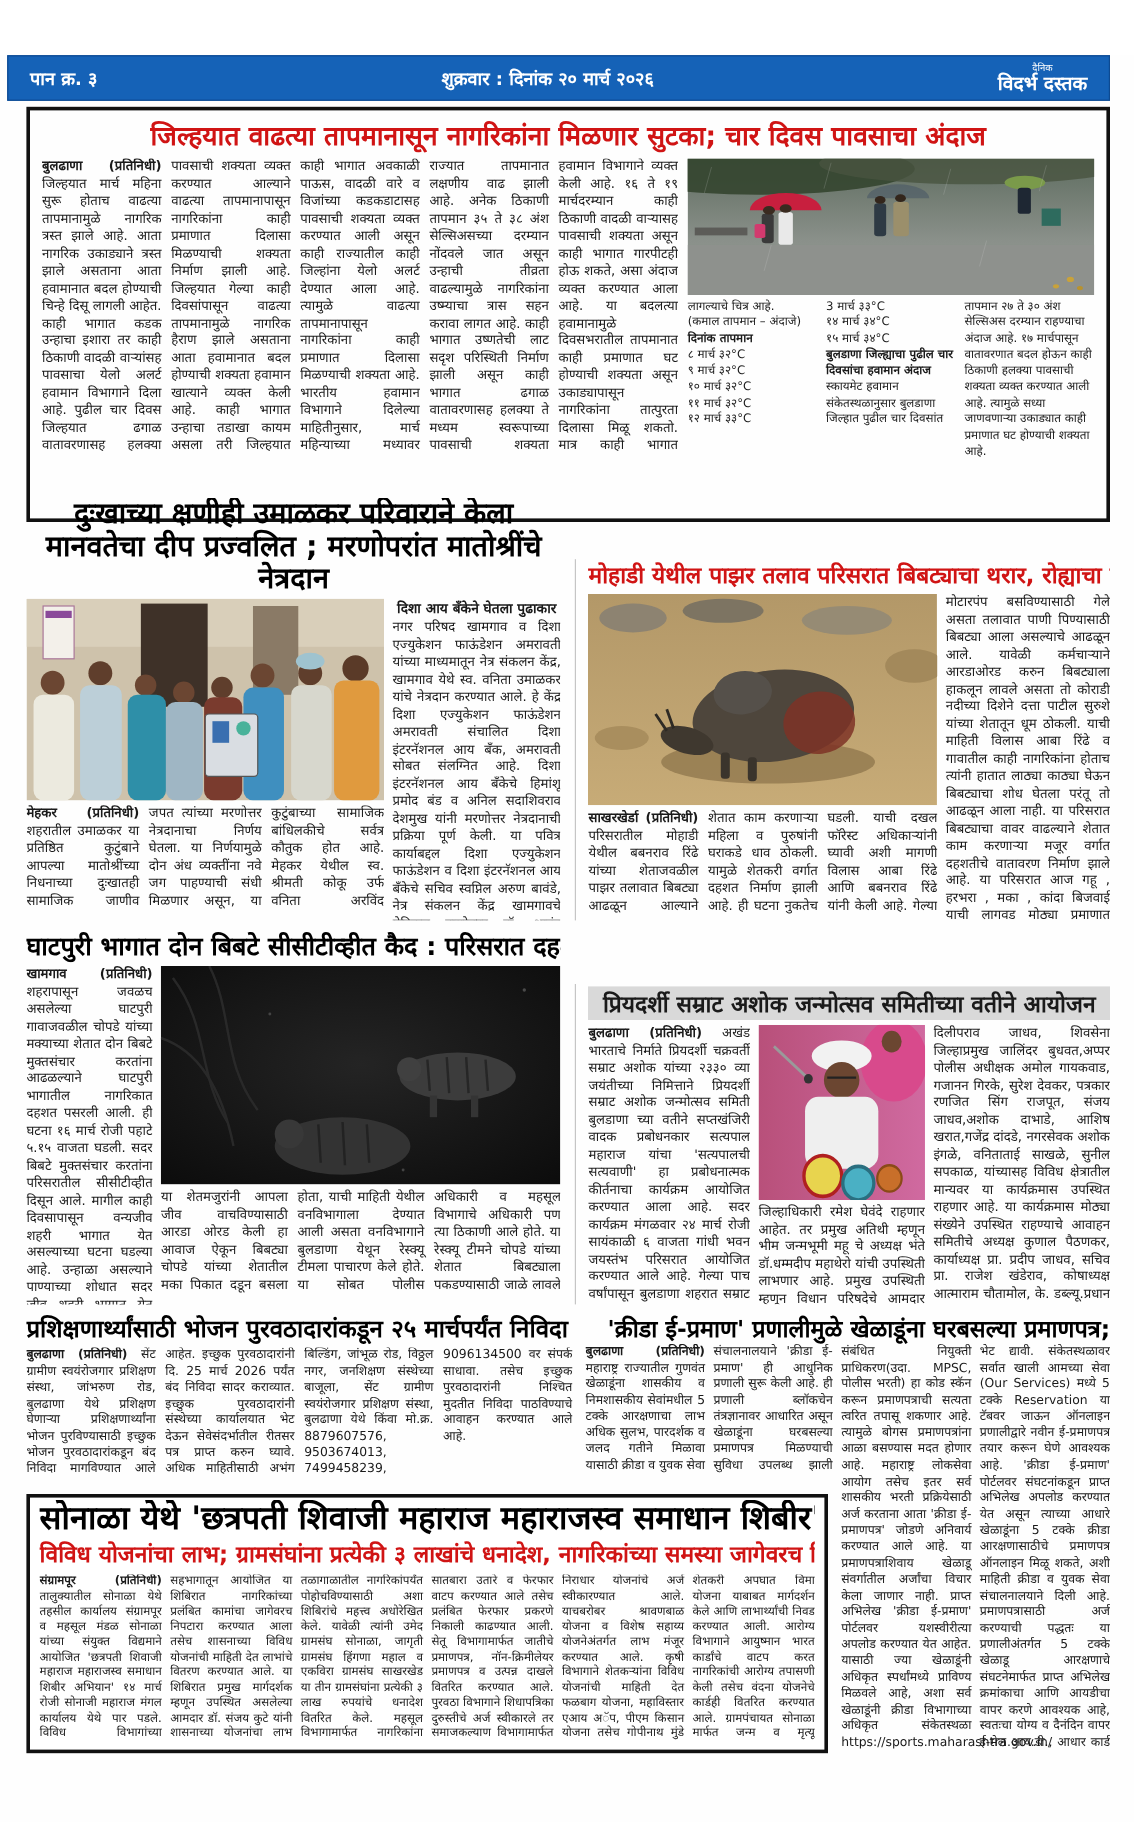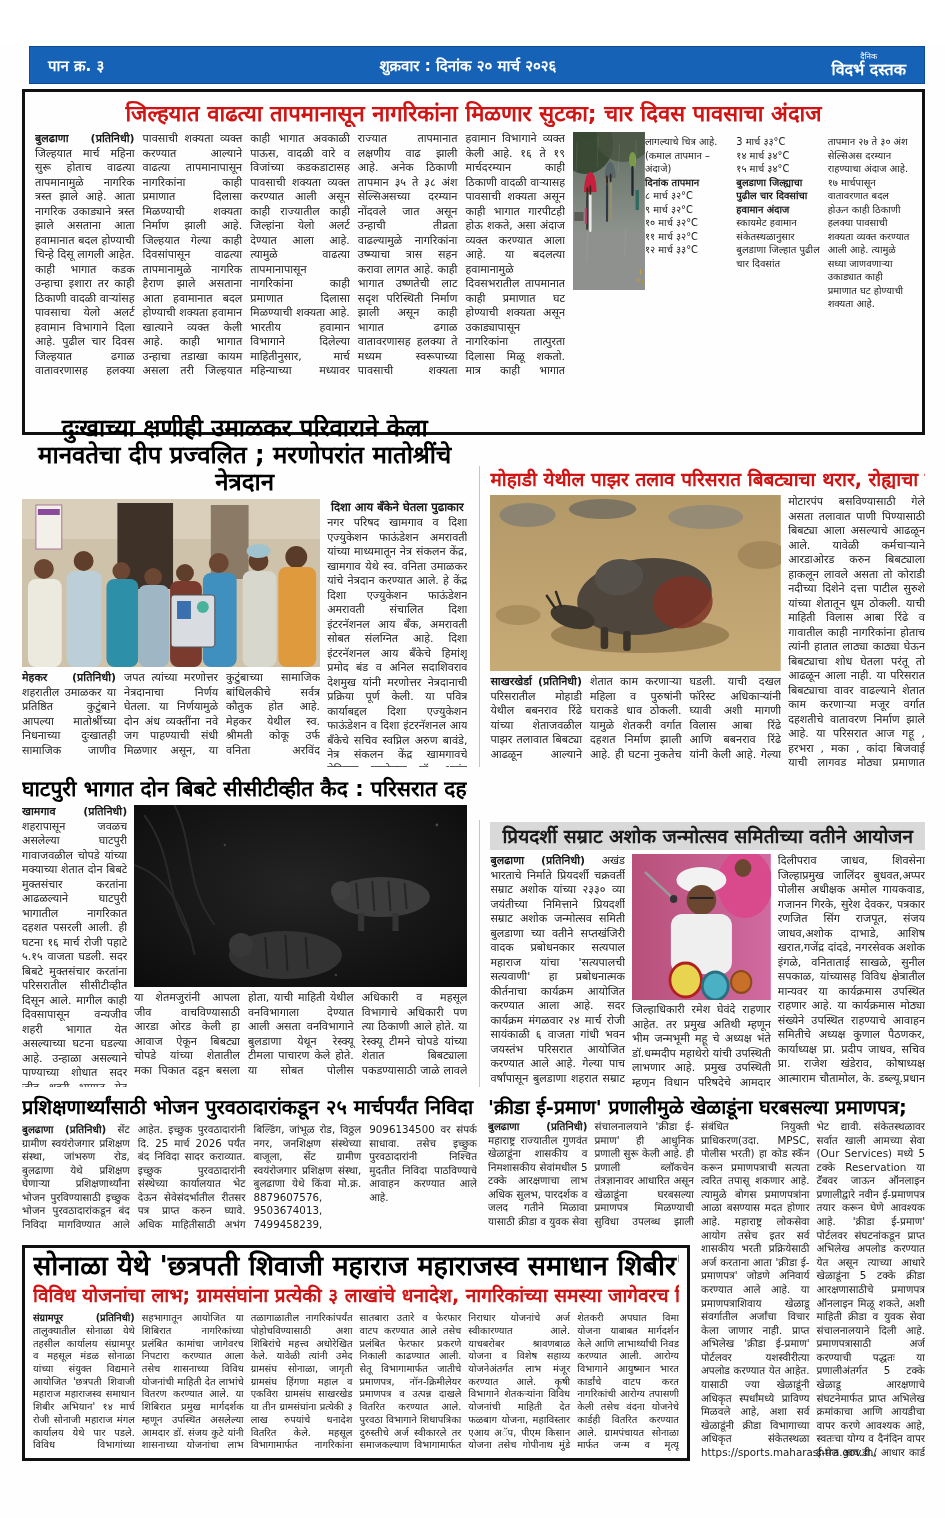"पान क्र. ३" .header-bar { margin: 46px 20px 0 29px -> 46px 20px 0 6px }
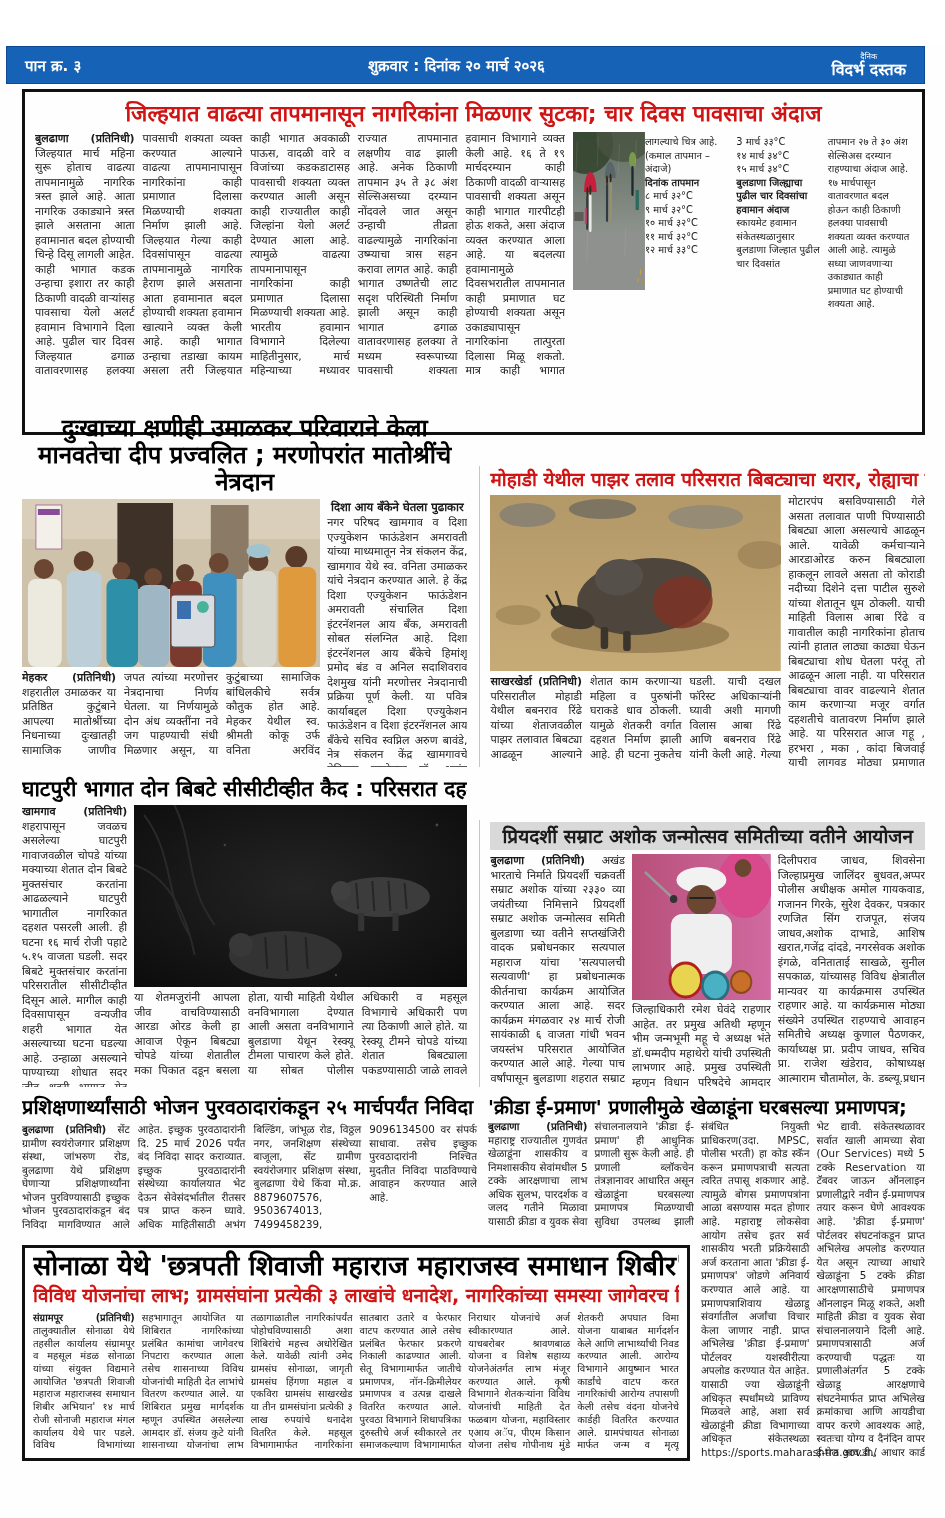"लागल्याचे चित्र आहे." .weather-right { flex-direction: row -> column }
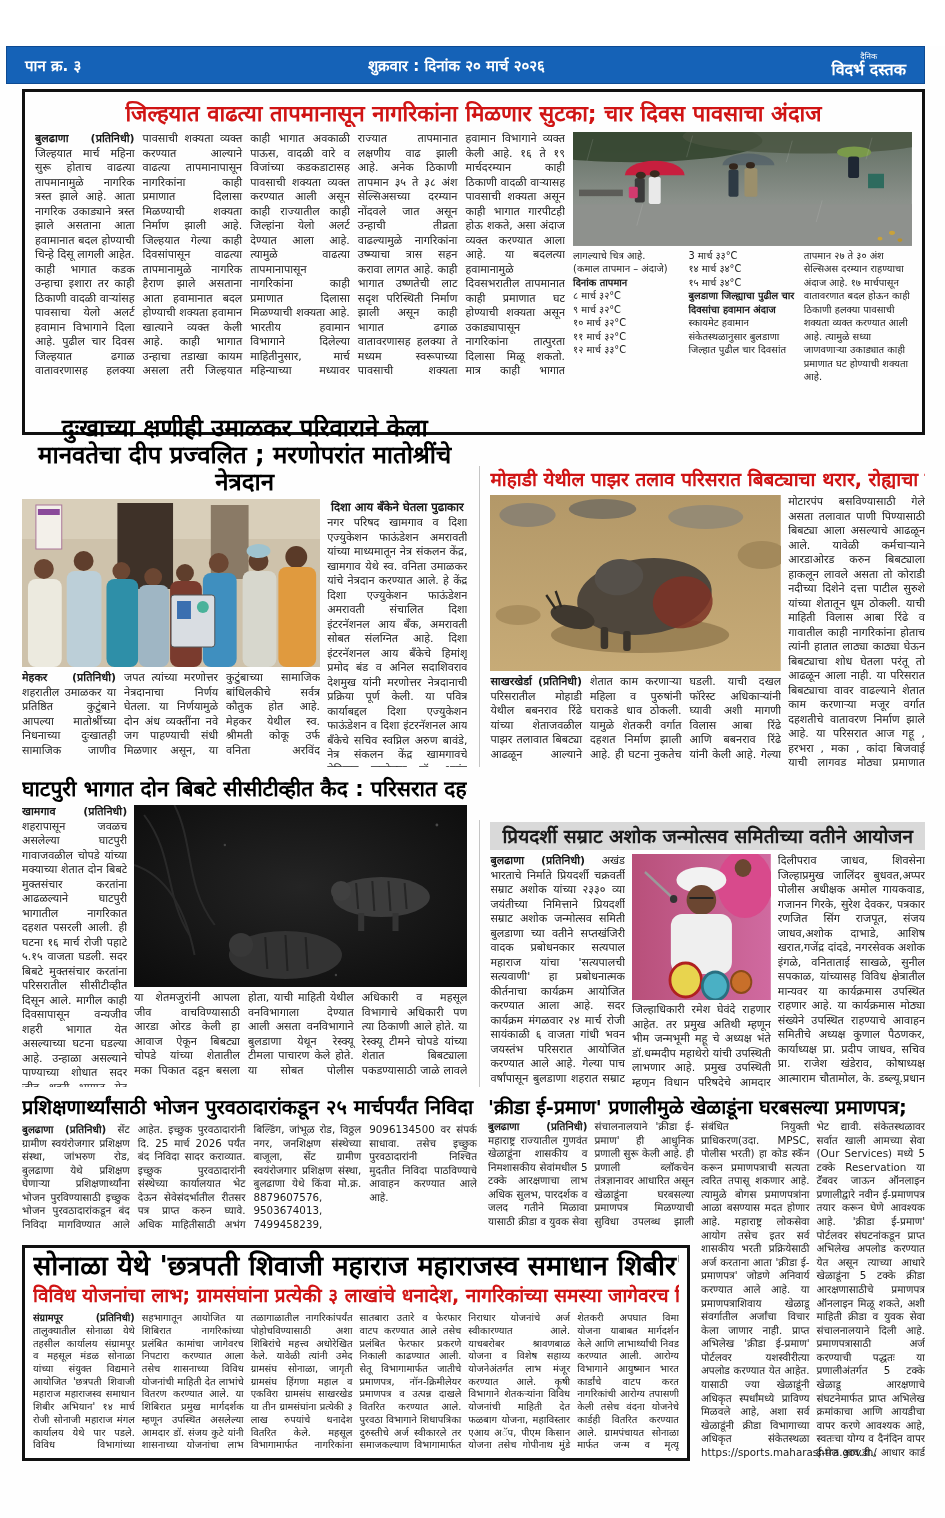"'क्रीडा ई-प्रमाण' प्रणालीमुळे खेळाडूंना" .kreeda h2 { text-align: left -> right }
